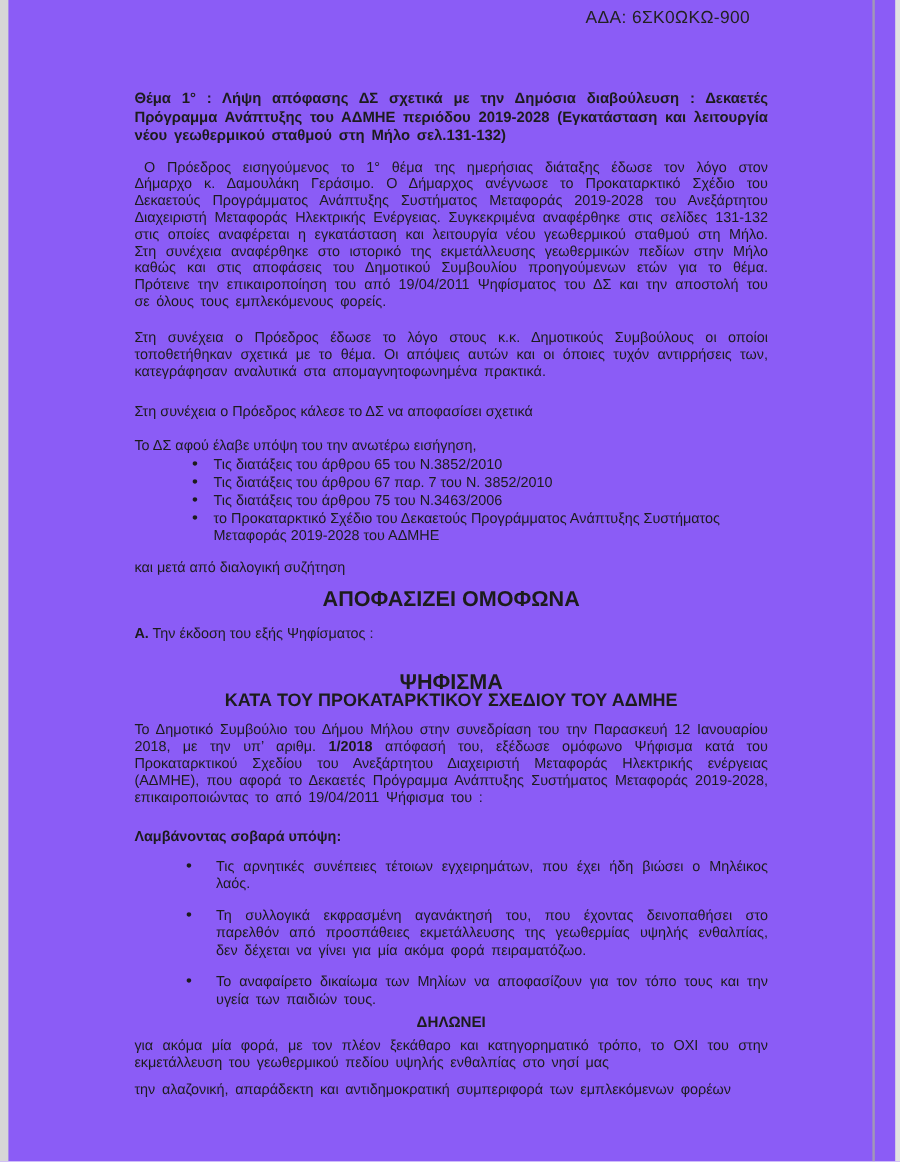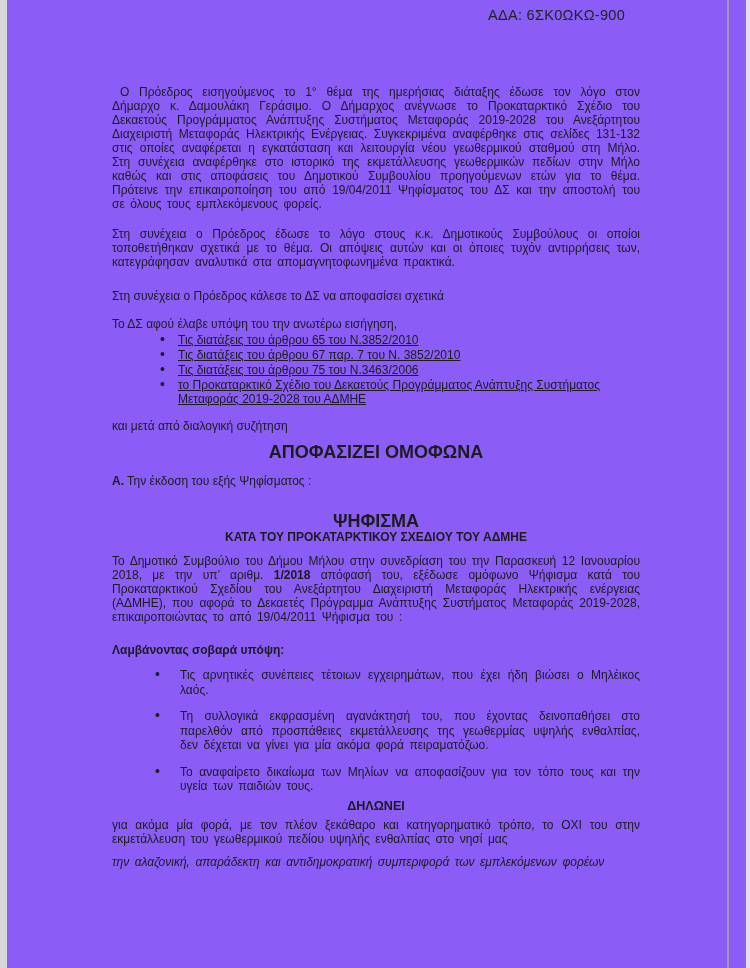"Θέμα 1° : Λήψη απόφασης" p.subject { html: none -> <p>Θέμα 1° : Λήψη απόφασης ΔΣ σχετικά με την Δημόσια διαβούλευση : Δεκαετές Πρόγραμμα Ανάπτυξης του ΑΔΜΗΕ περιόδου 2019-2028 (Εγκατάσταση και λειτουργία νέου γεωθερμικού σταθμού στη Μήλο σελ.131-132)</p> }
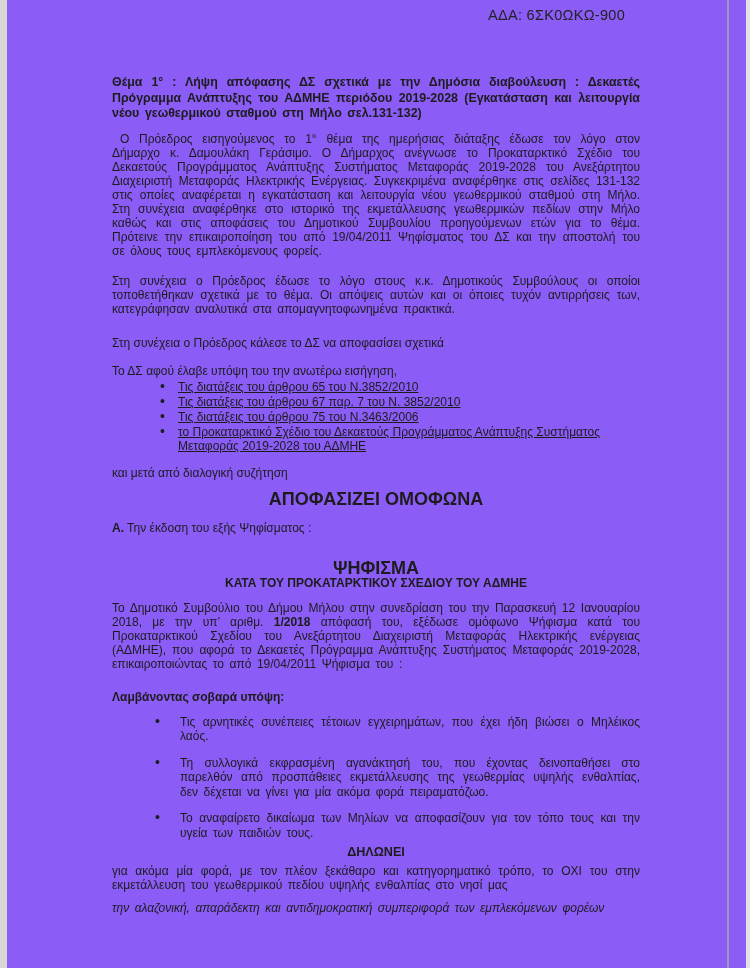"Τις διατάξεις του άρθρου 65" ul.list1 { text-decoration: underline -> none }
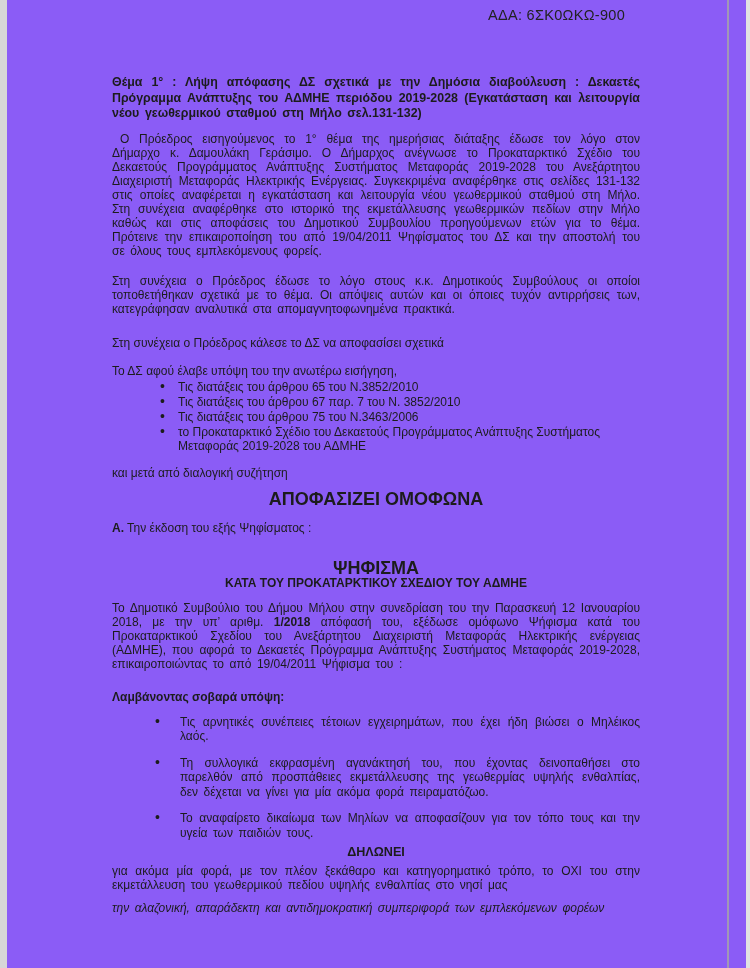"ΚΑΤΑ ΤΟΥ ΠΡΟΚΑΤΑΡΚΤΙΚΟΥ ΣΧΕΔΙΟΥ ΤΟΥ" .res-title2 { font-size: 12px -> 15px }
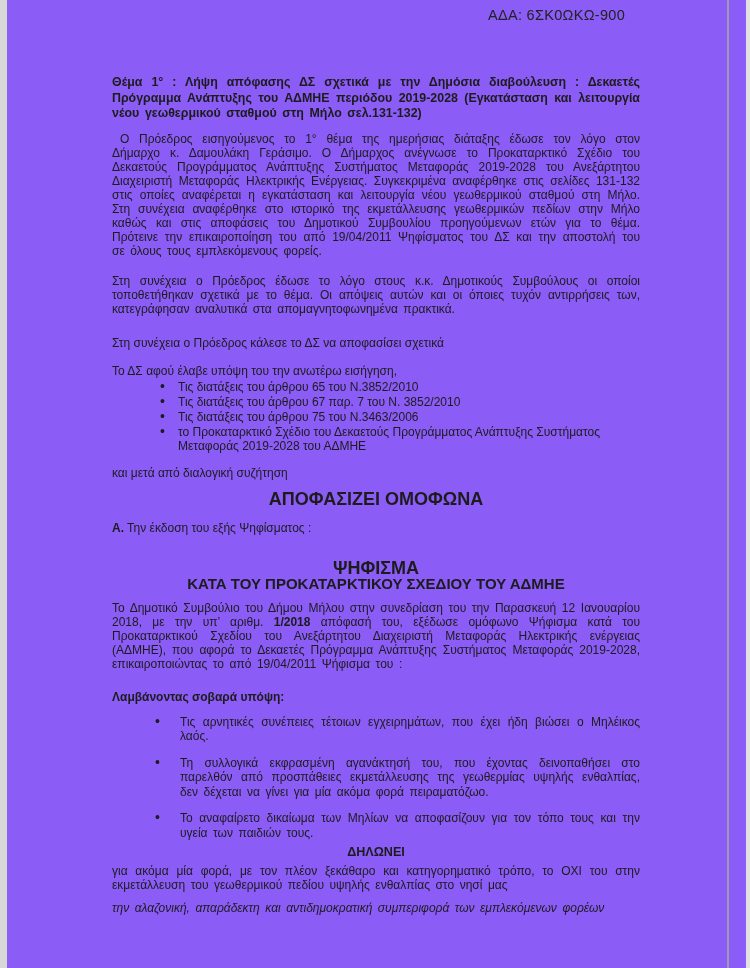"την αλαζονική, απαράδεκτη και" .p-condemns { font-style: italic -> none }
